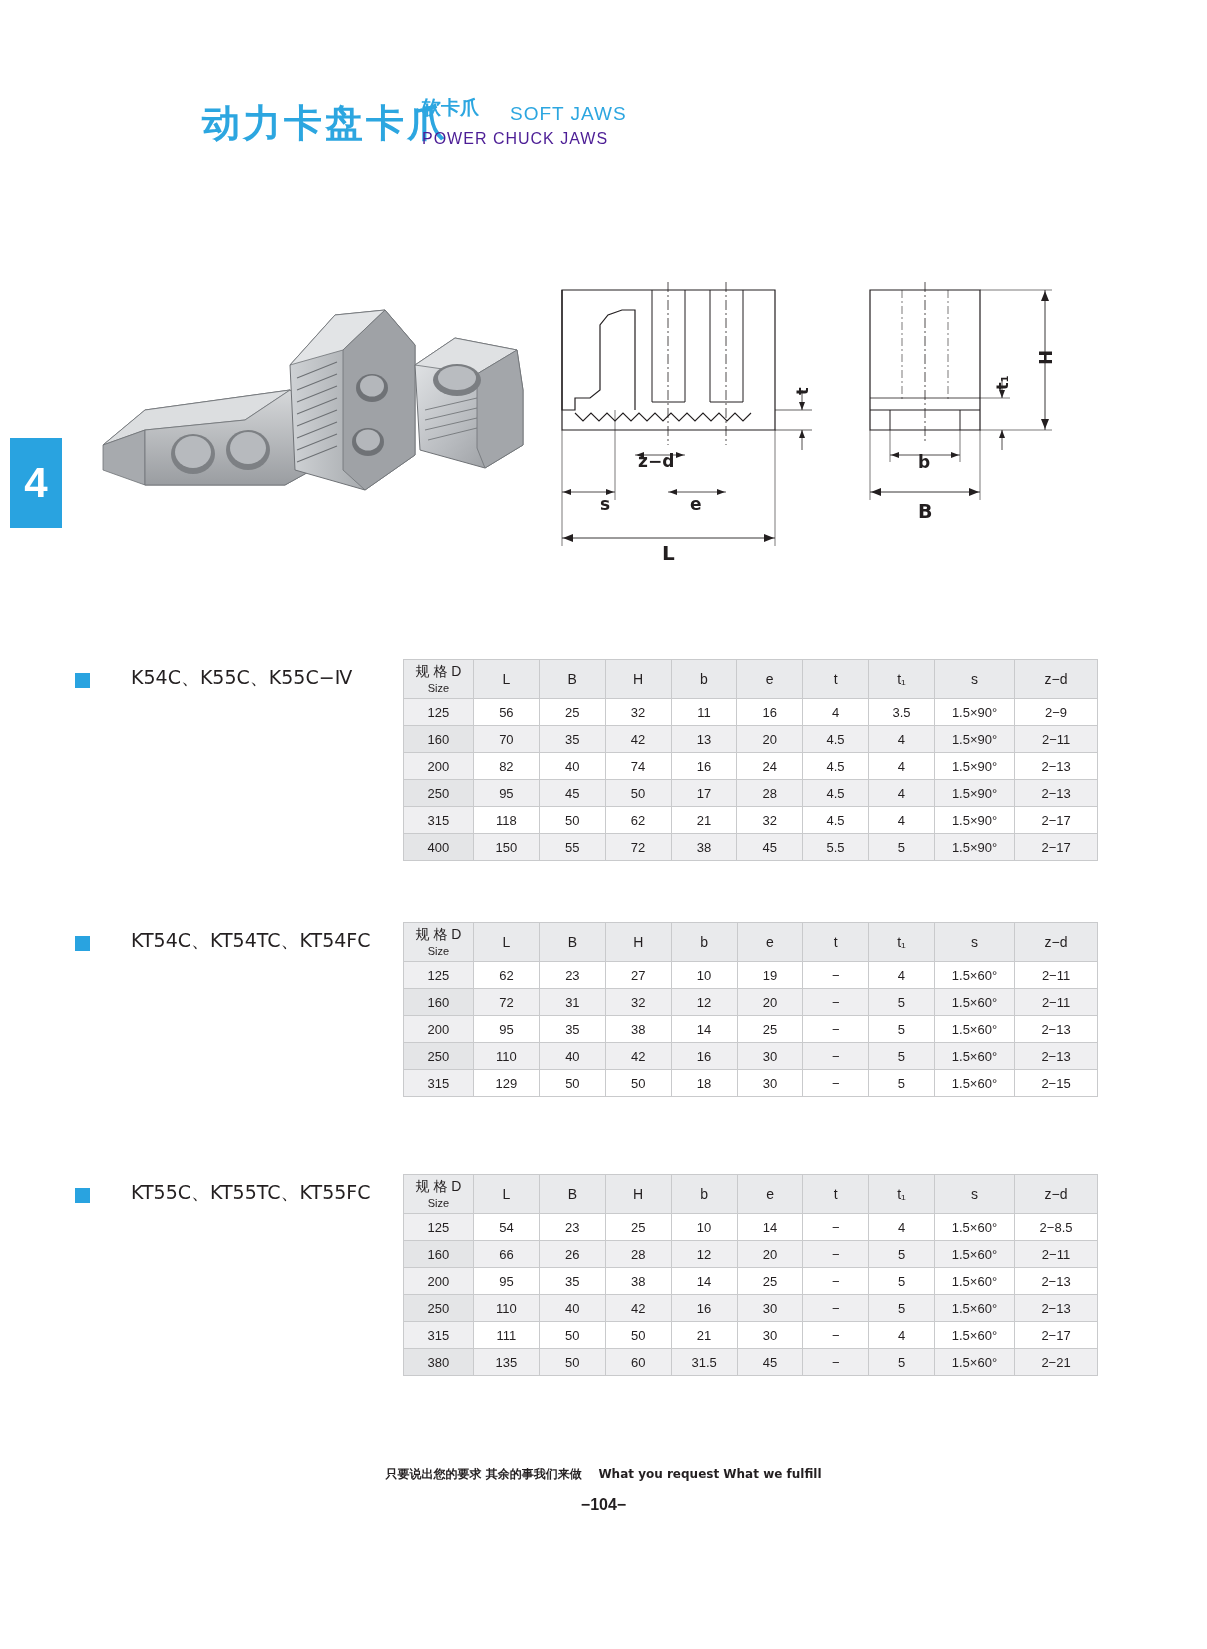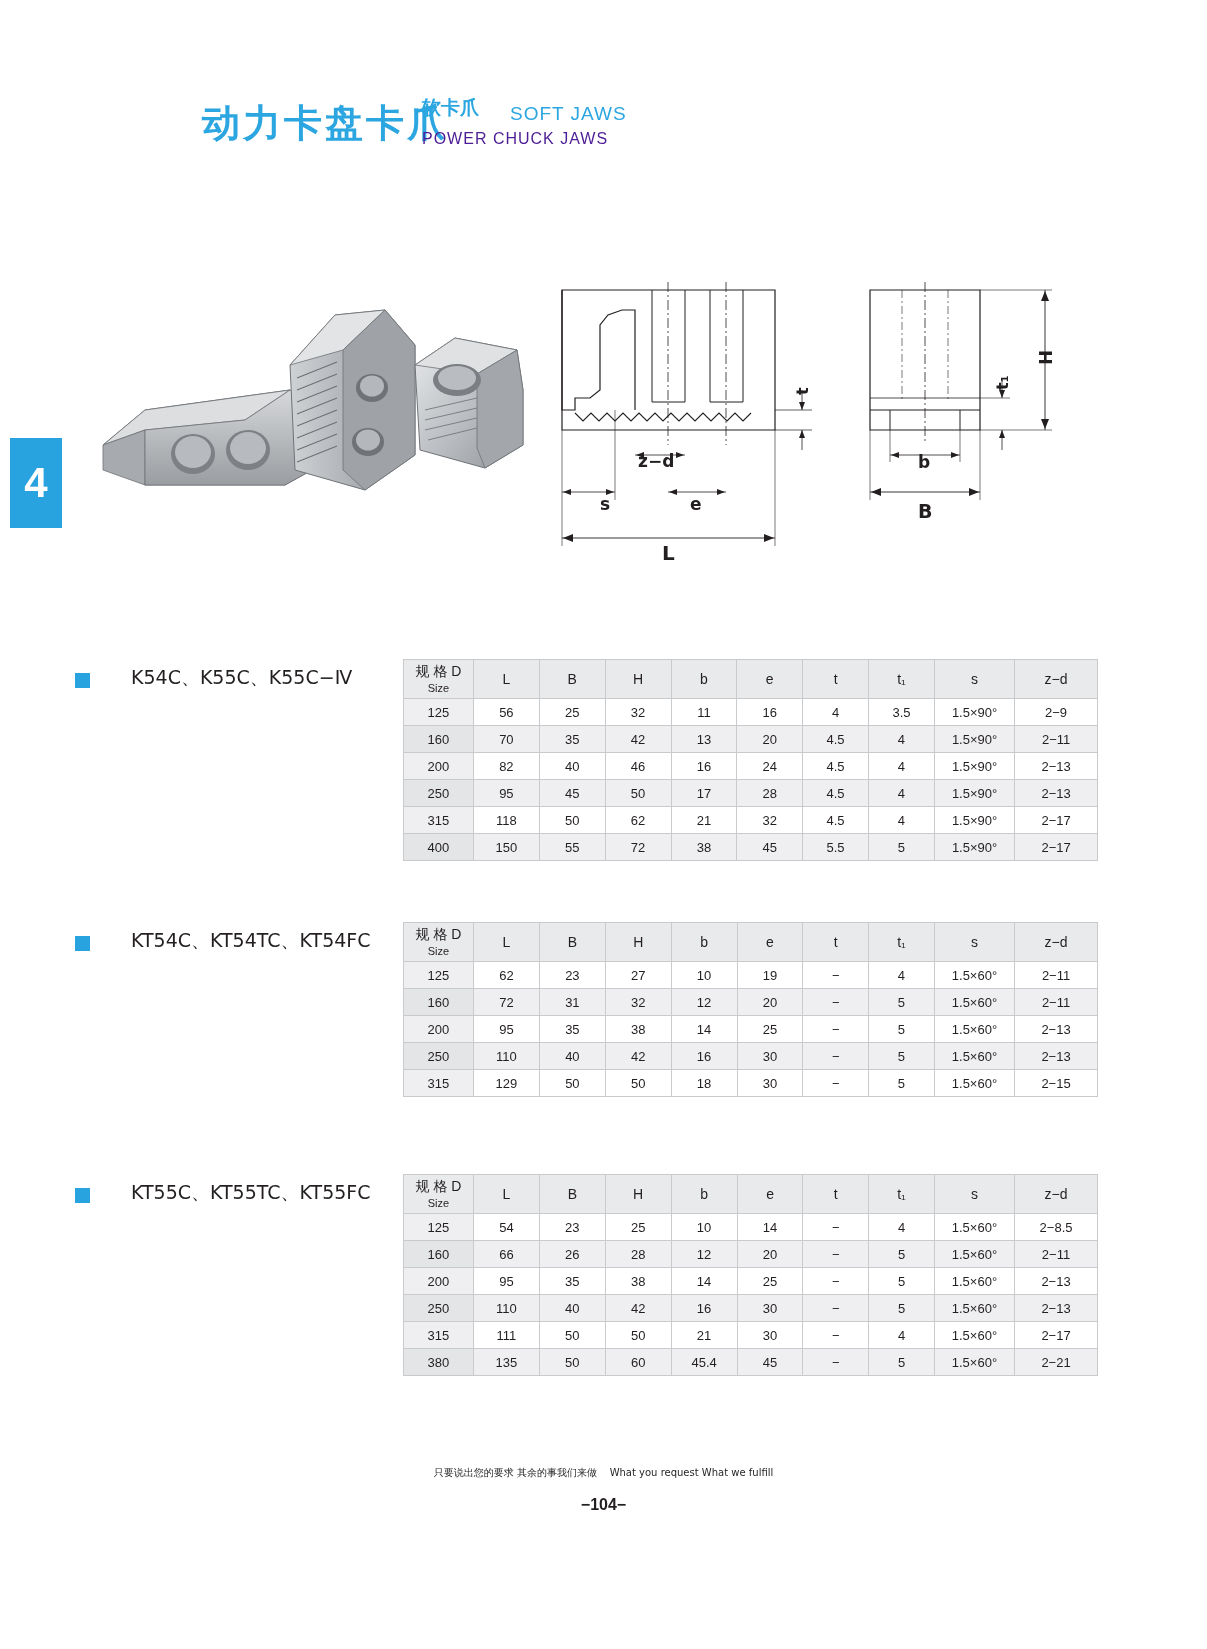"46" td { text: 46 -> 74 }
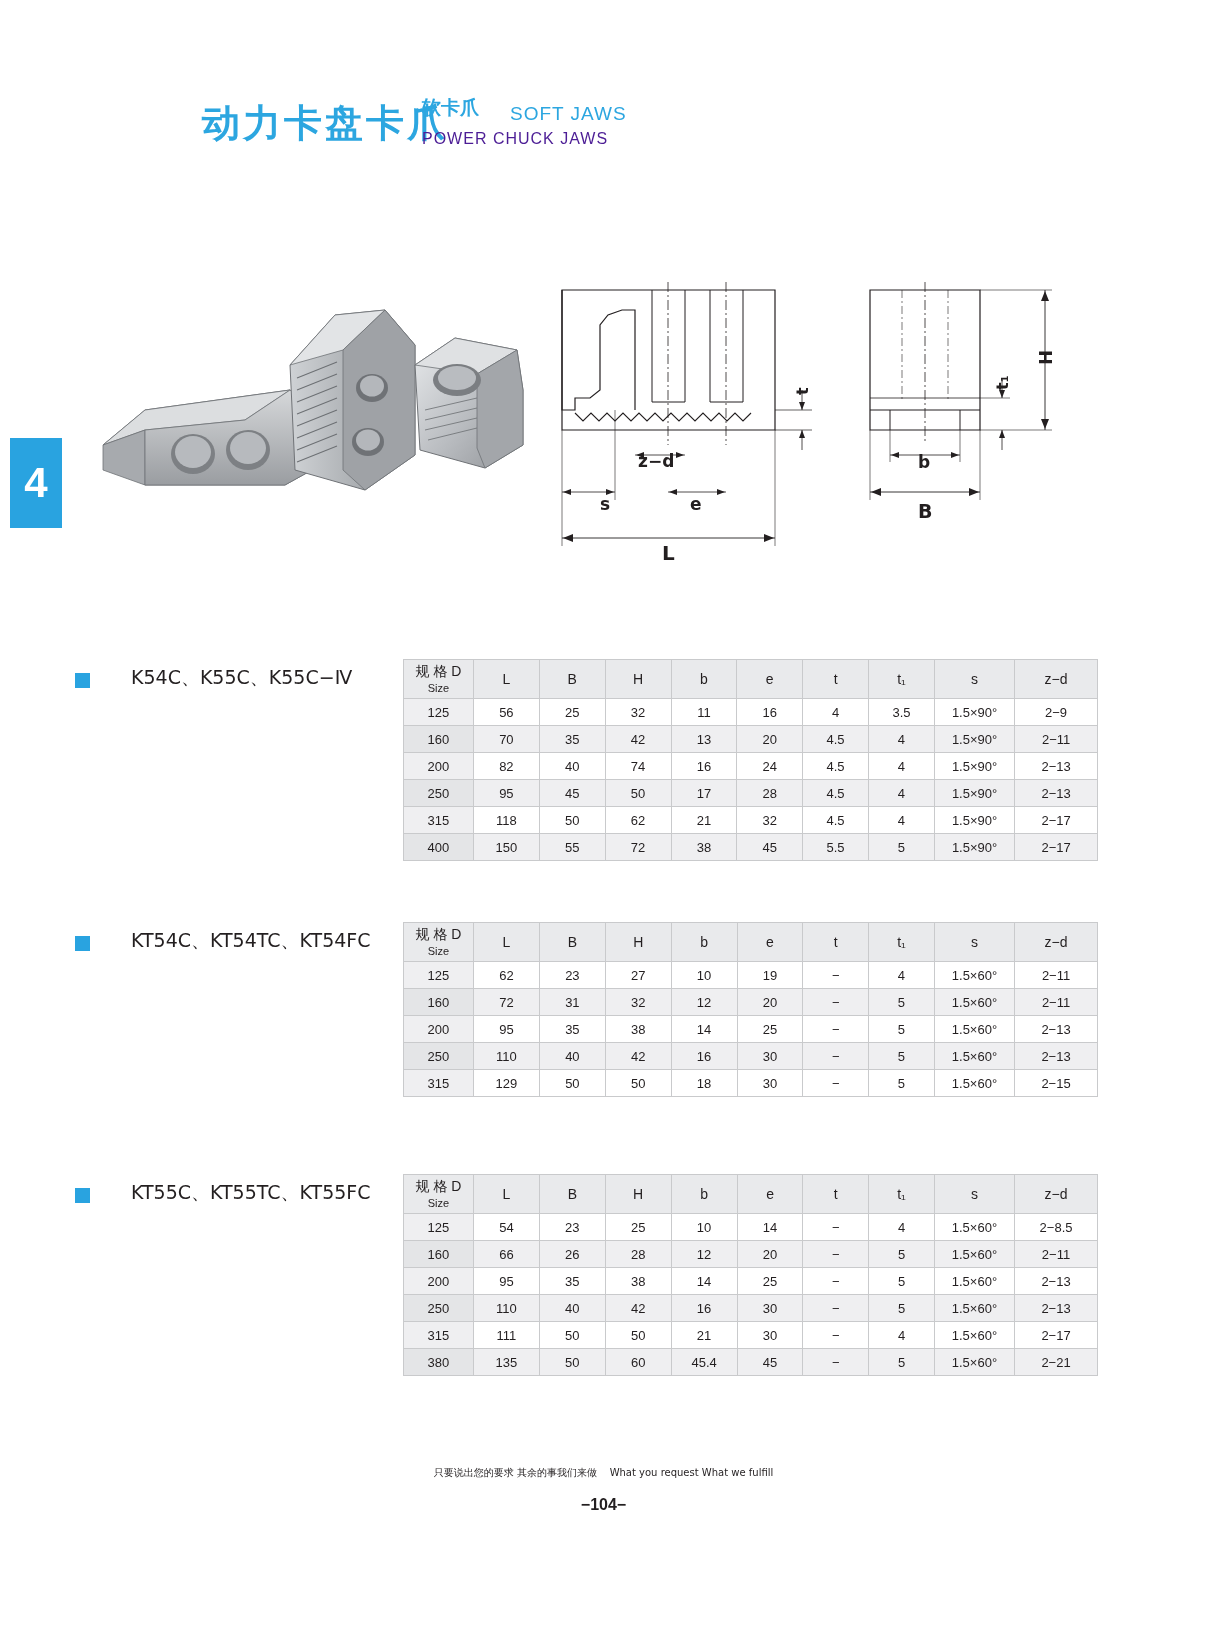"45.4" td { text: 45.4 -> 31.5 }
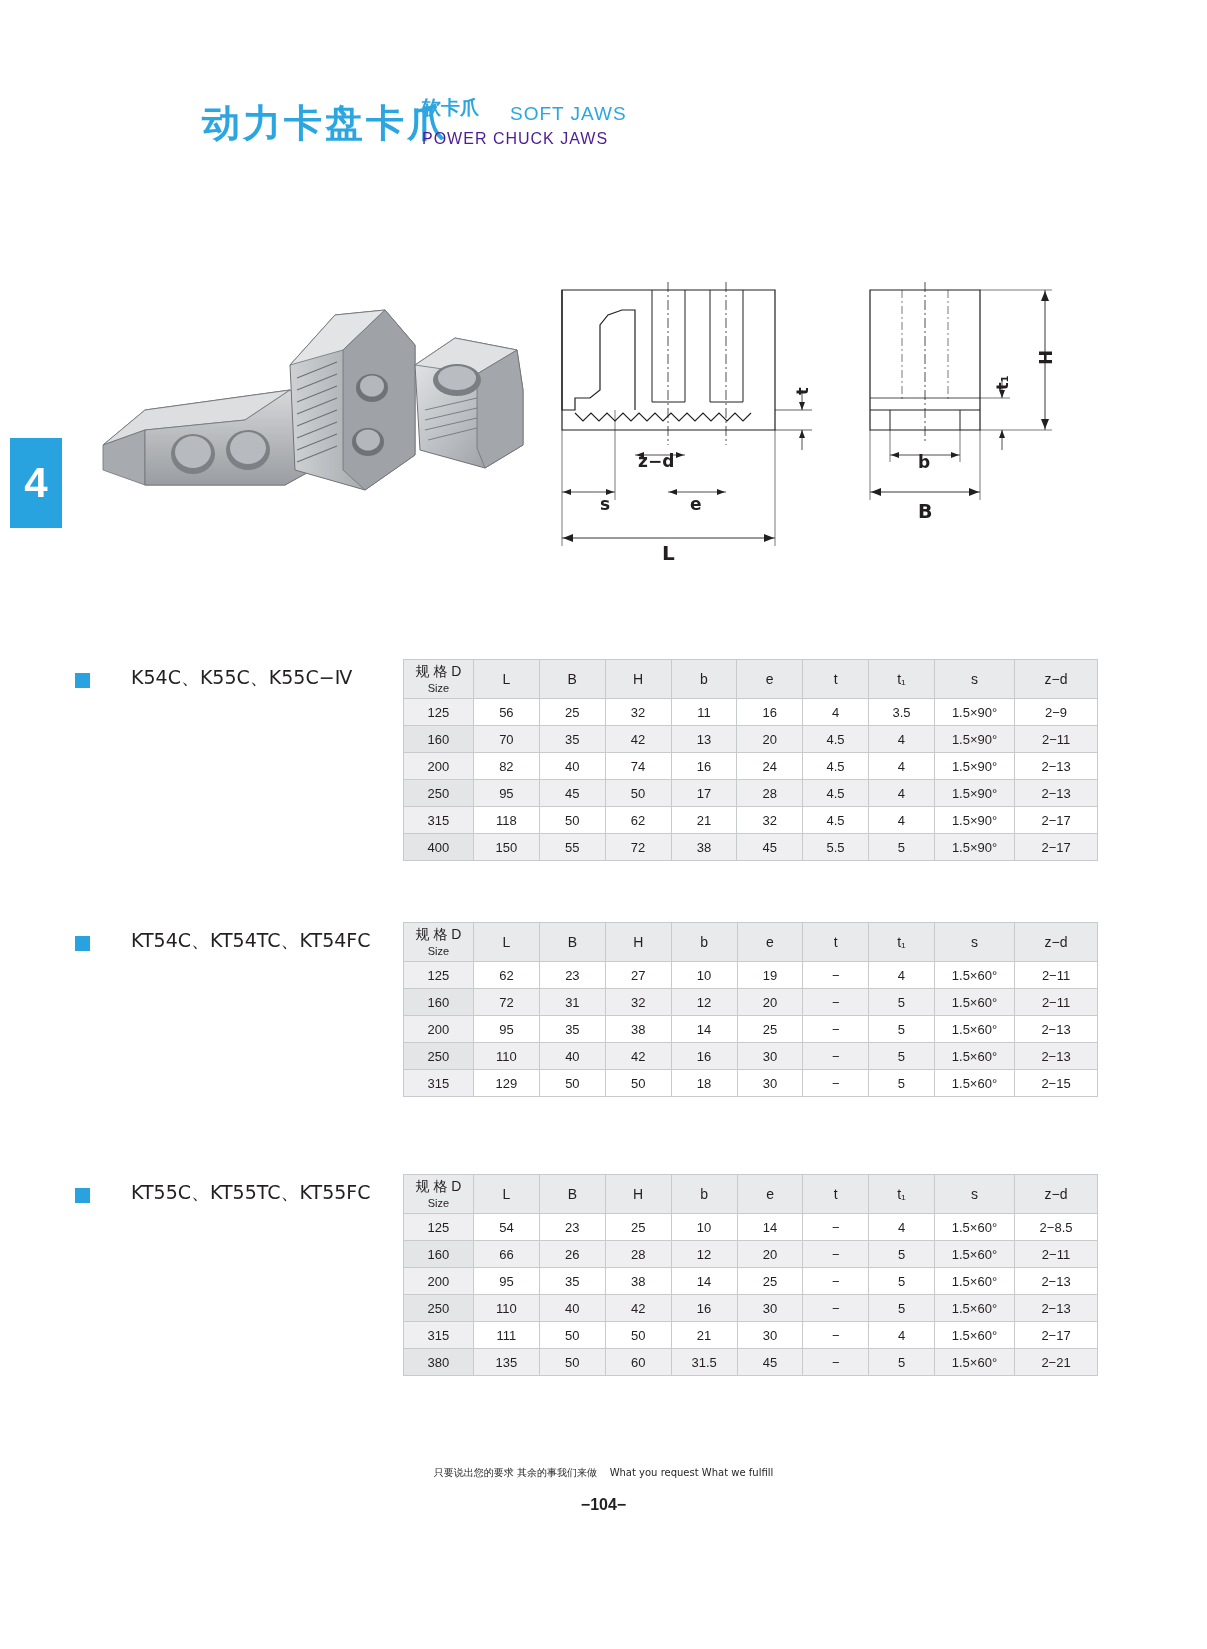"只要说出您的要求 其余的事我们来做 What you request" .footer-line { font-size: 10px -> 12px; font-weight: none -> bold }
